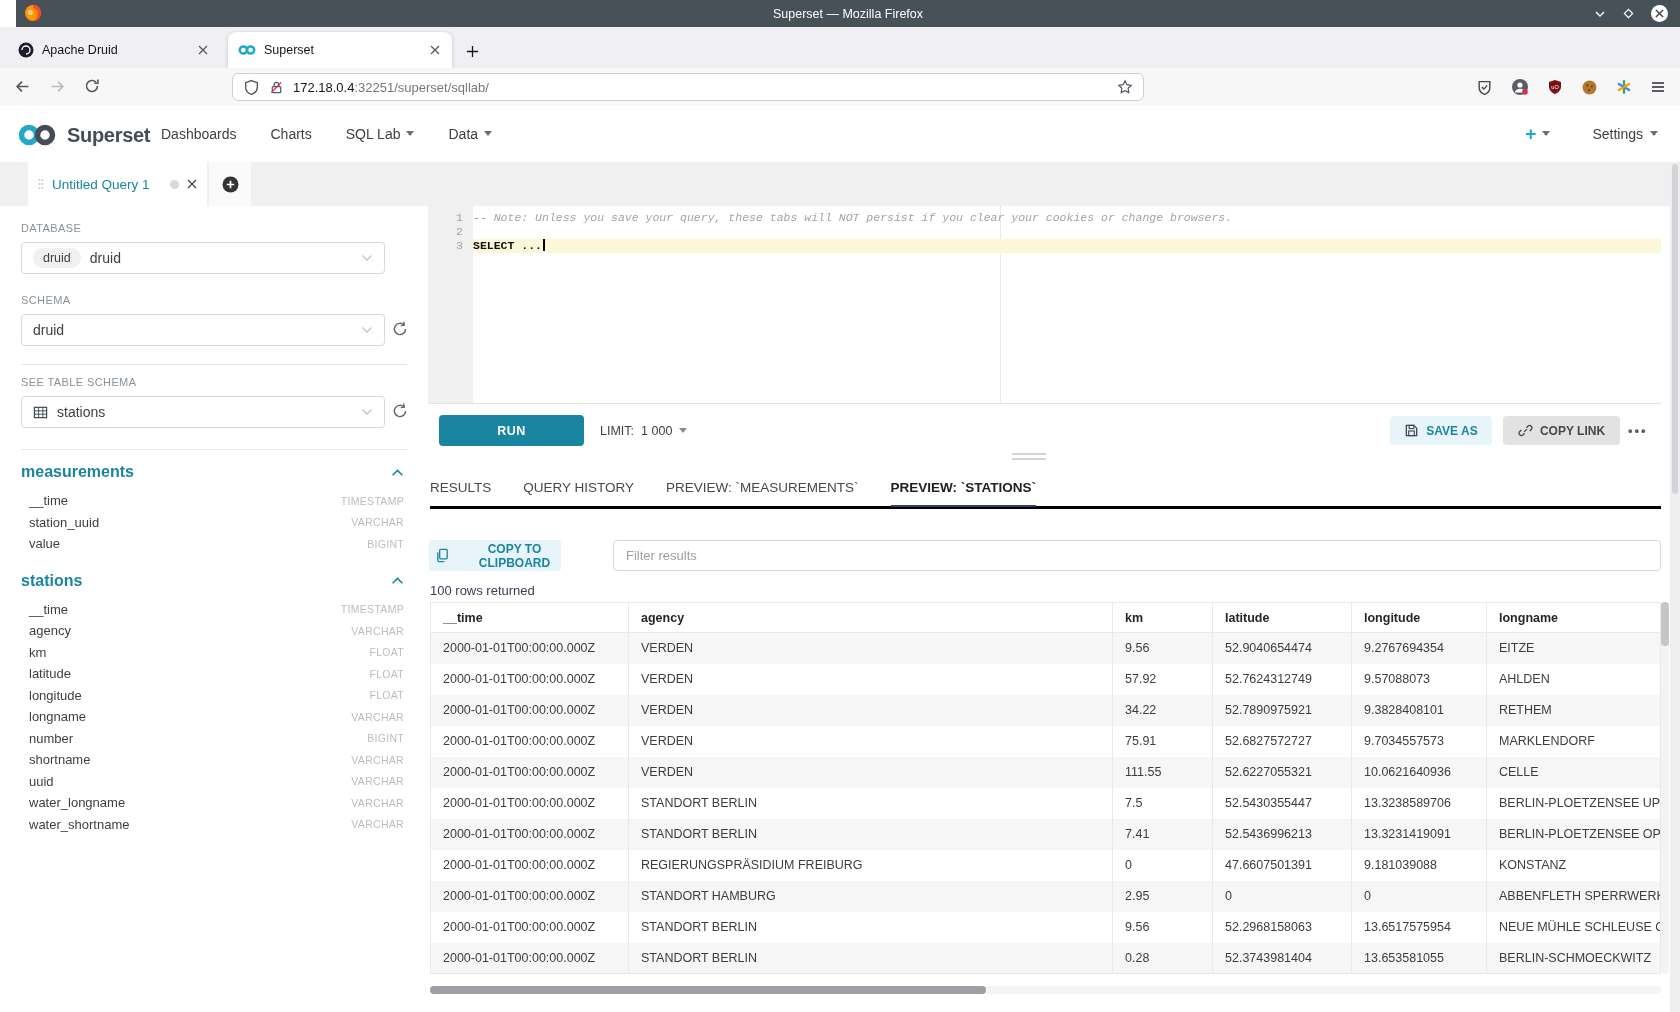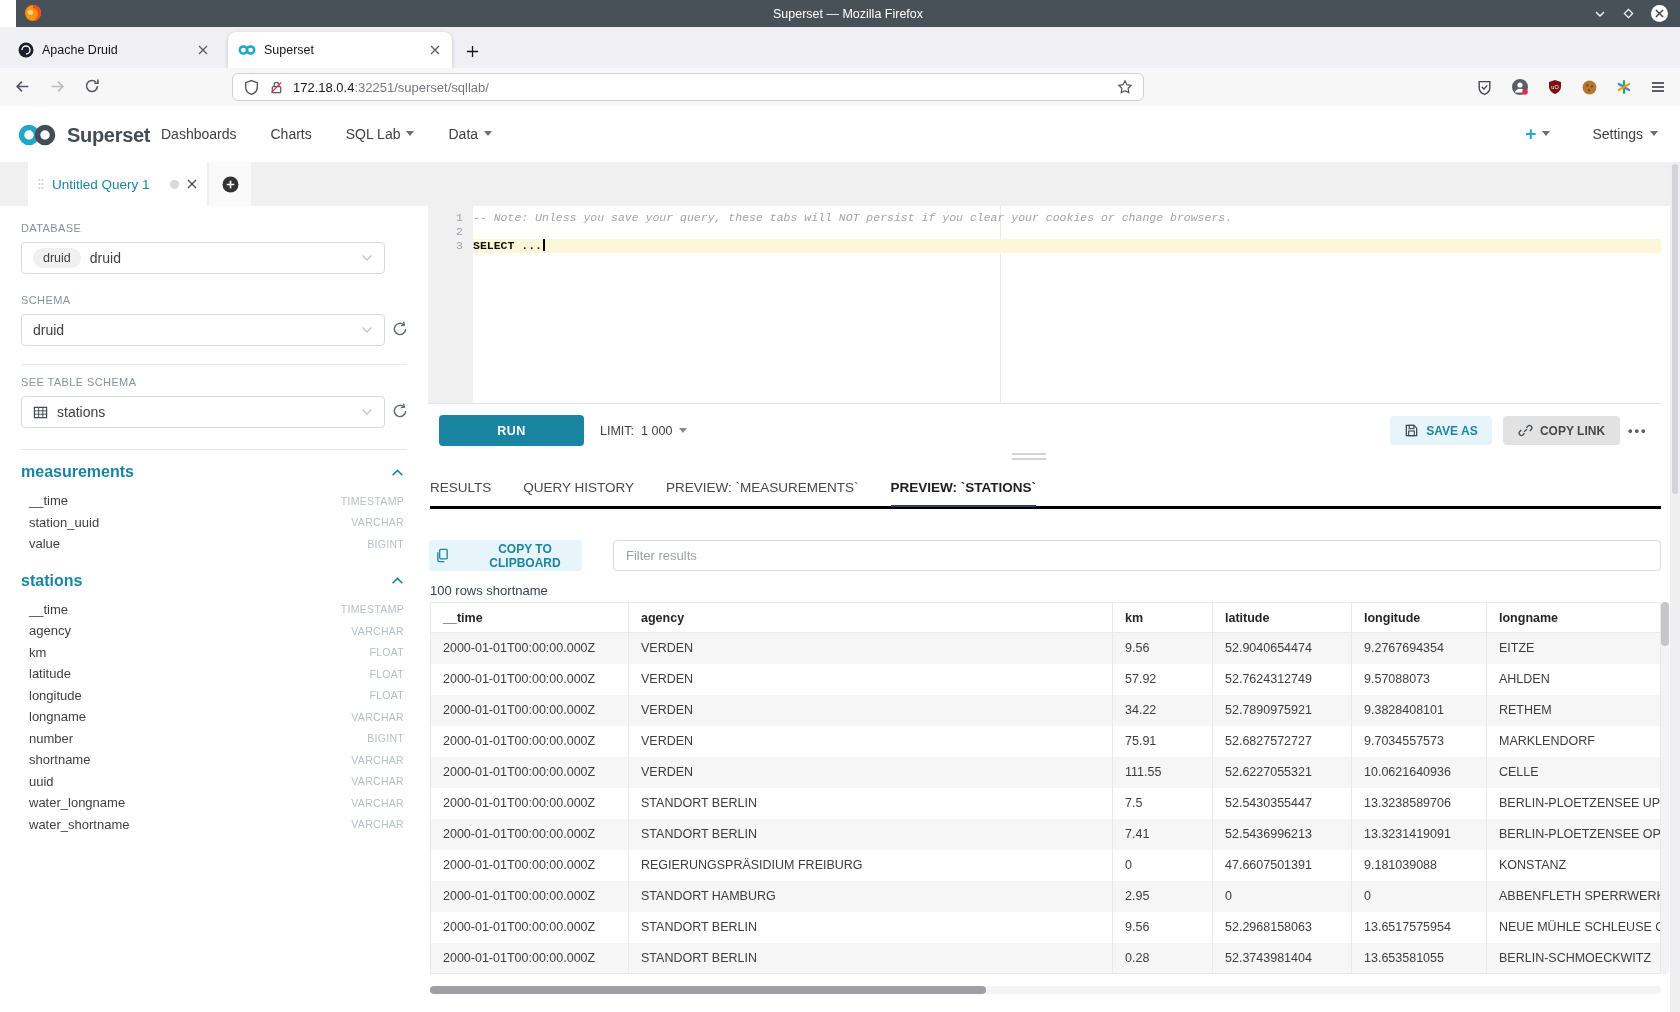"COPY TO CLIPBOARD" .copyclip { width: 153px -> 132px }
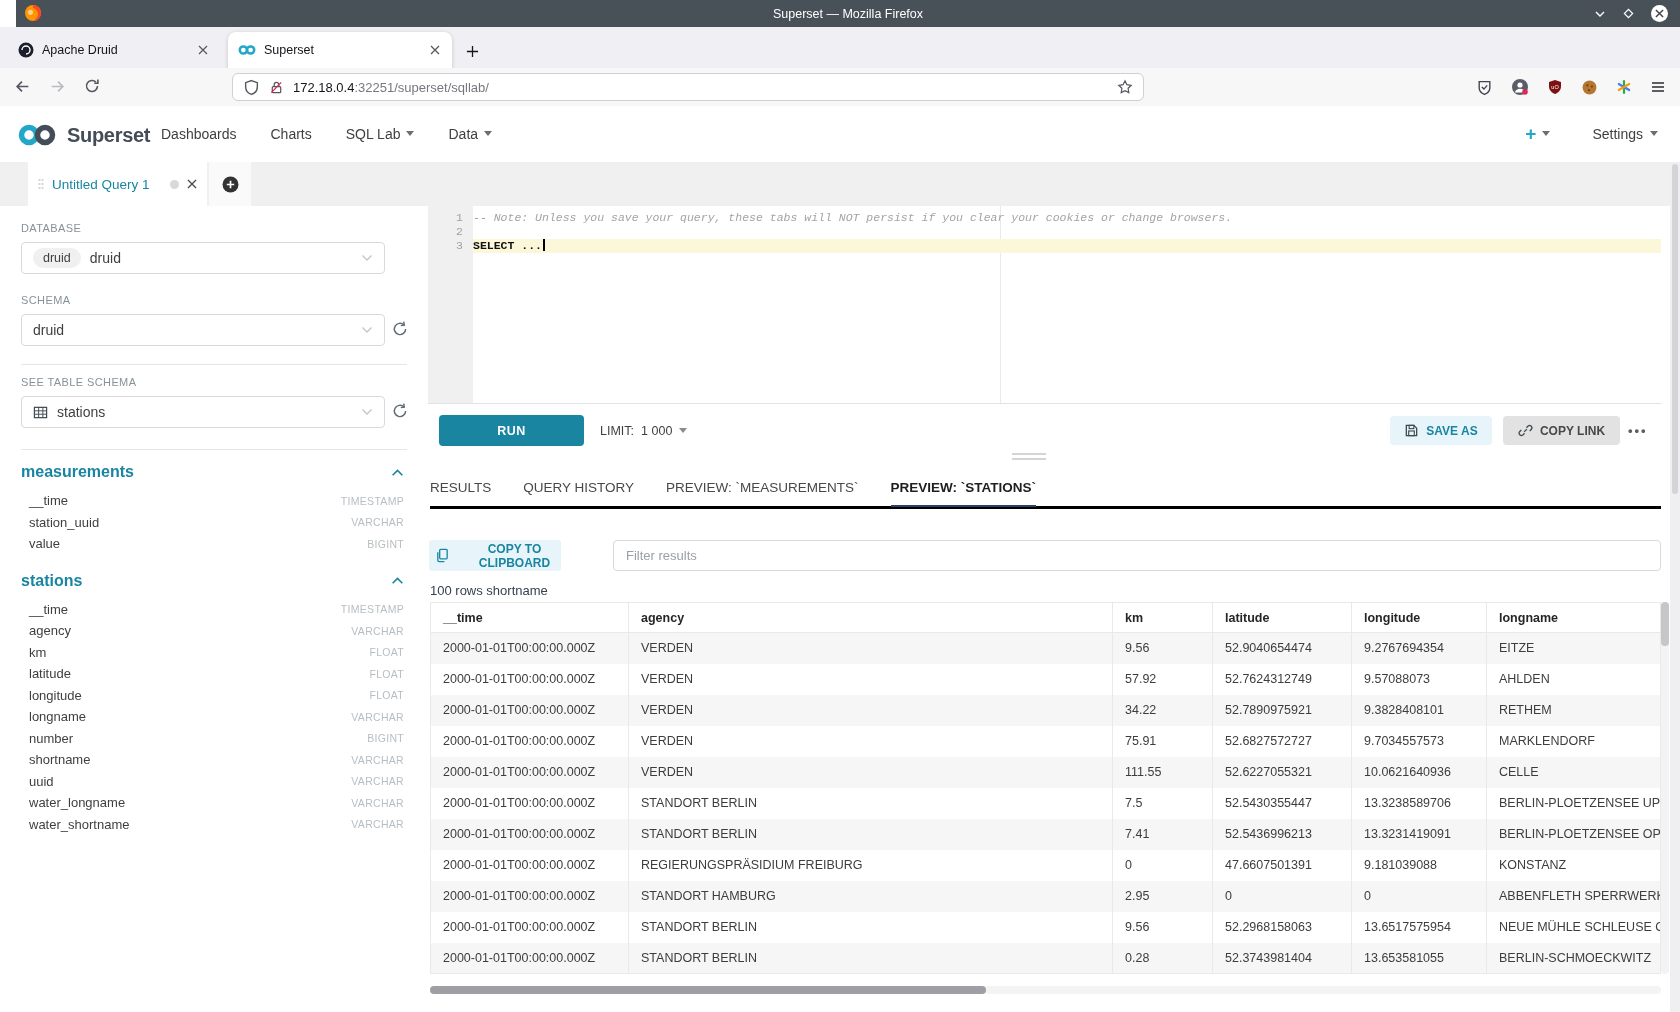"100 rows shortname" div.rowsret { text: shortname -> returned }
